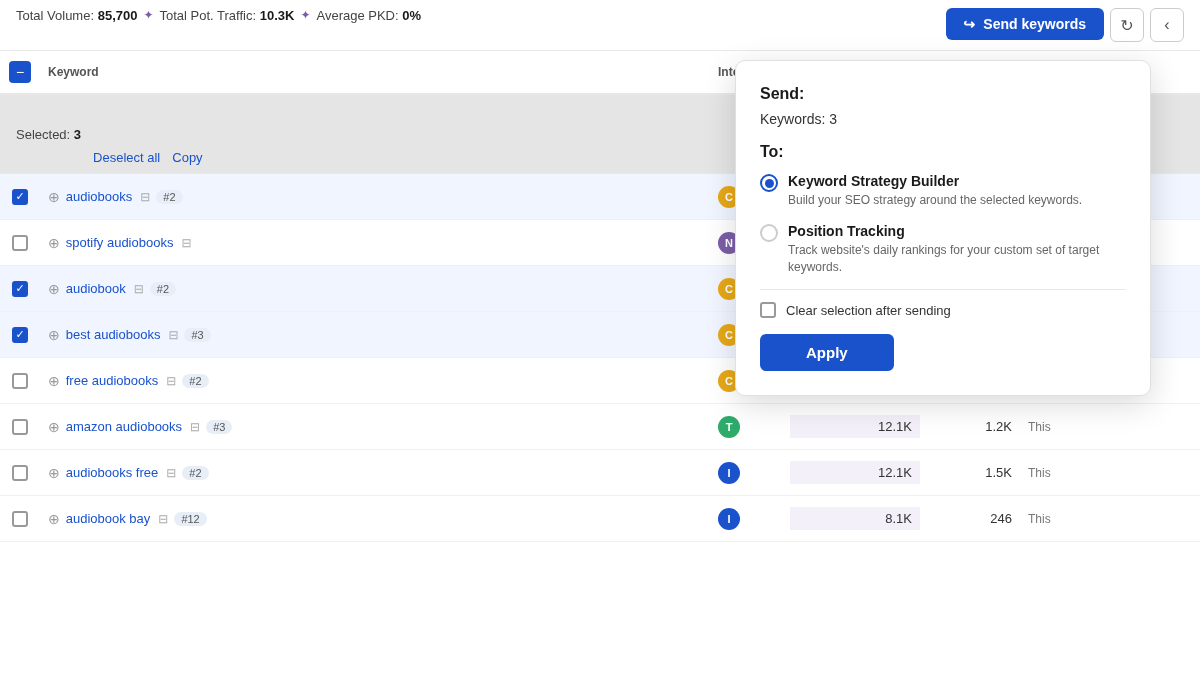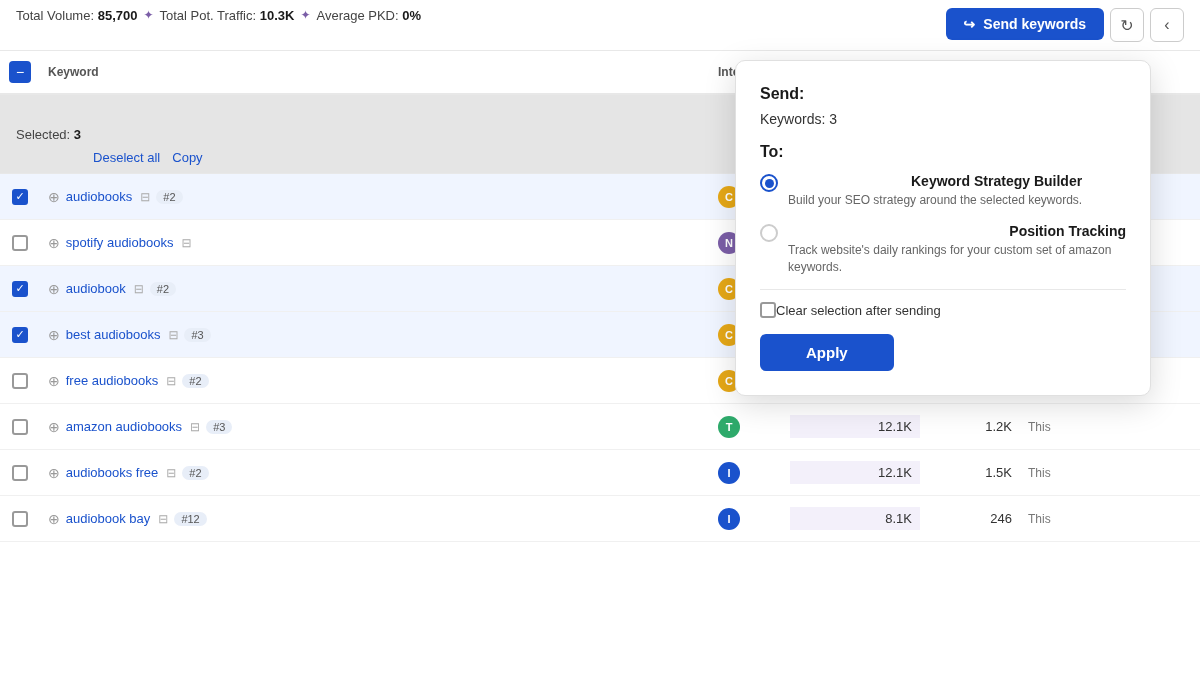"Keyword Strategy Builder" .radio-option-title { text-align: right -> none }
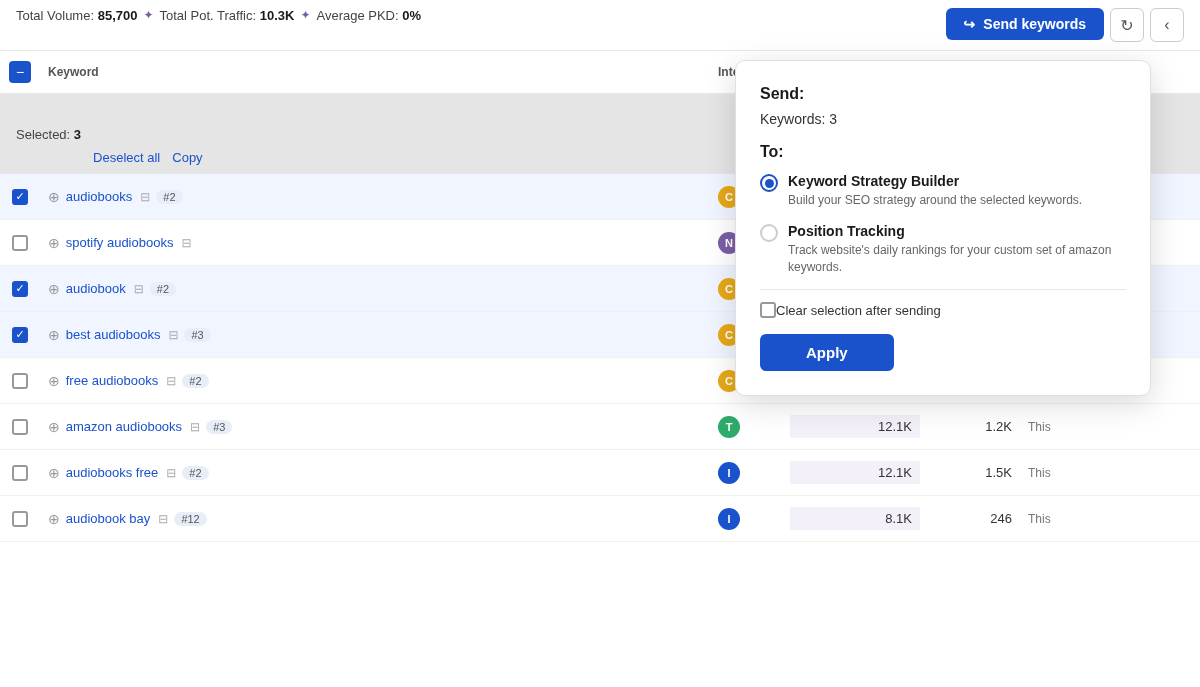"Track website's daily rankings for" div.radio-option-desc { text: amazon -> target }
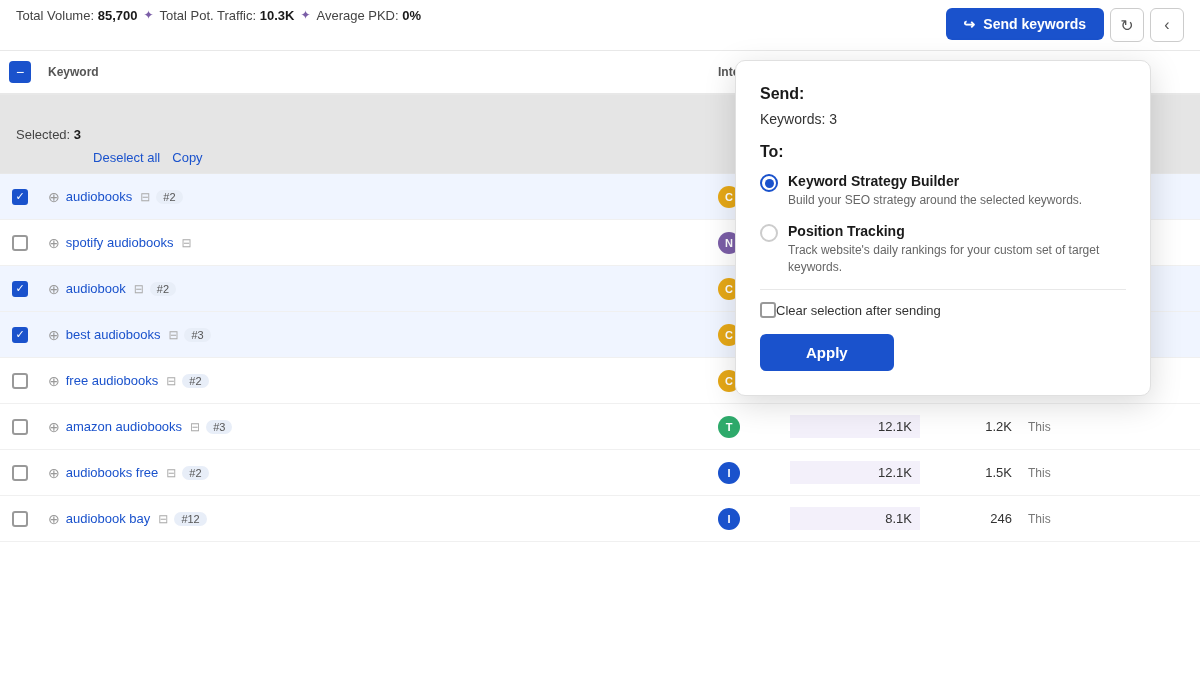"Clear selection after sending" .clear-selection-row { gap: 0 -> 10px }
